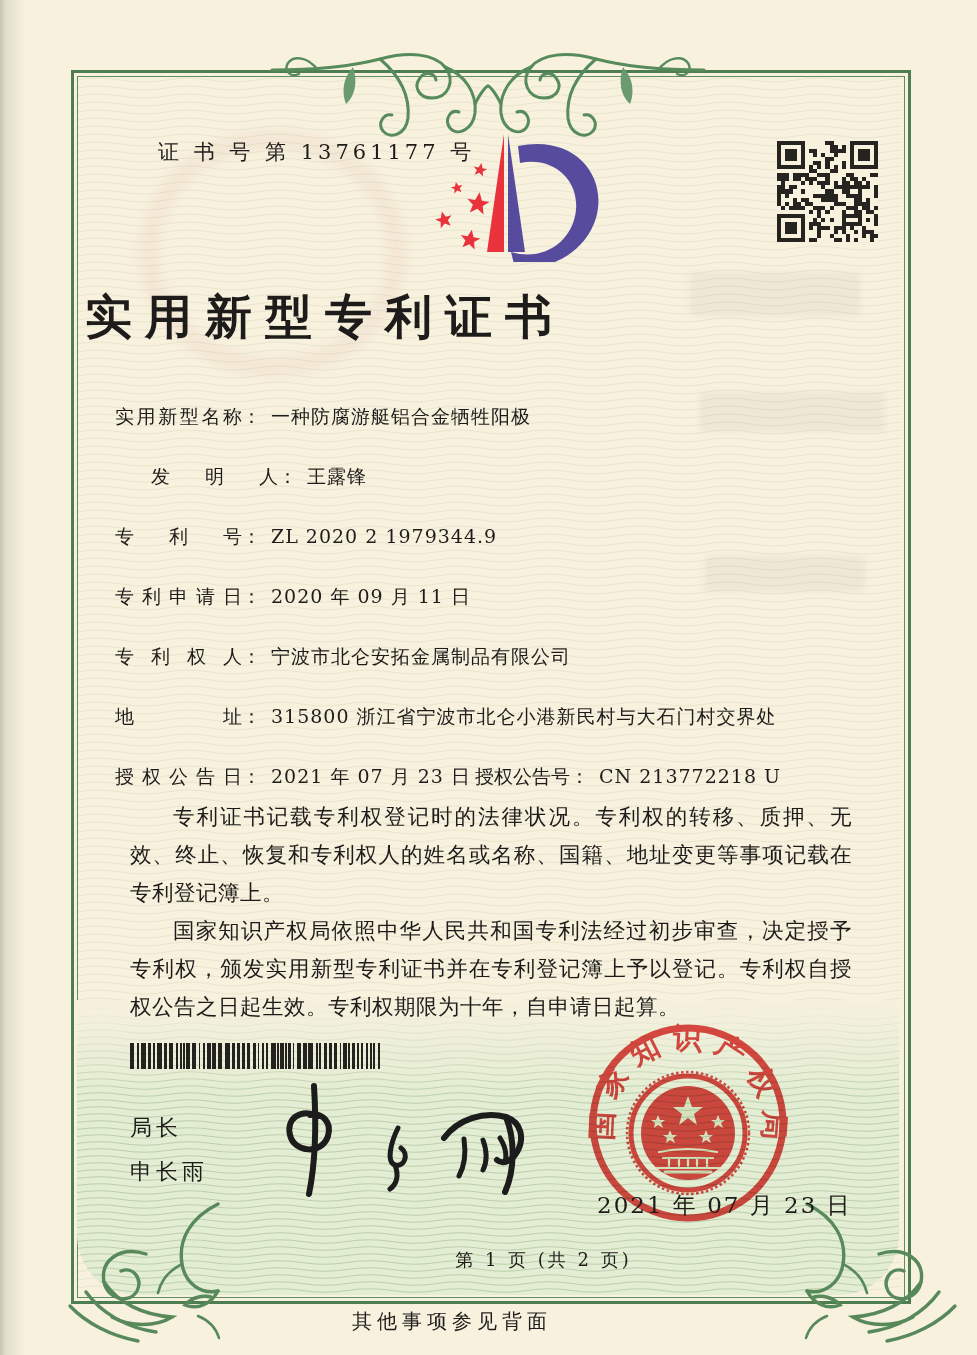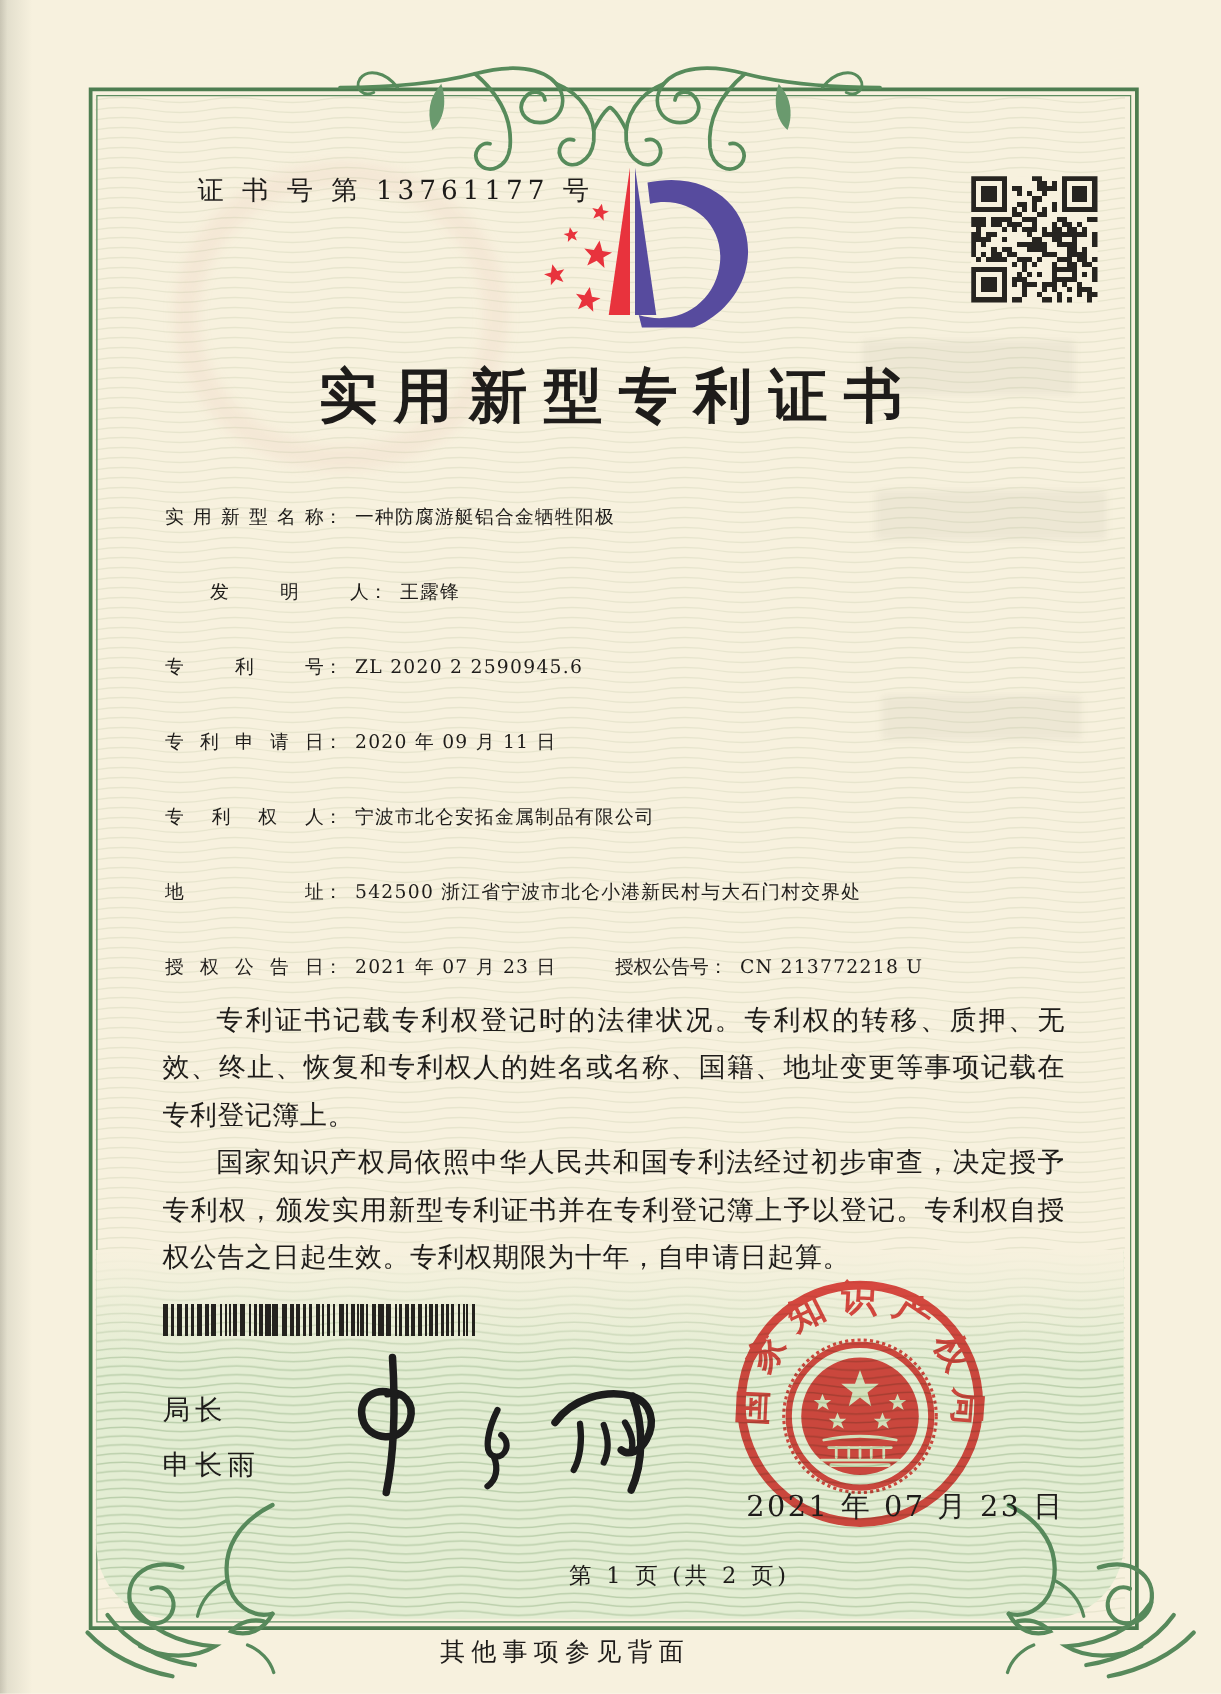"实用新型专利证书" .title { text-align: center -> left }
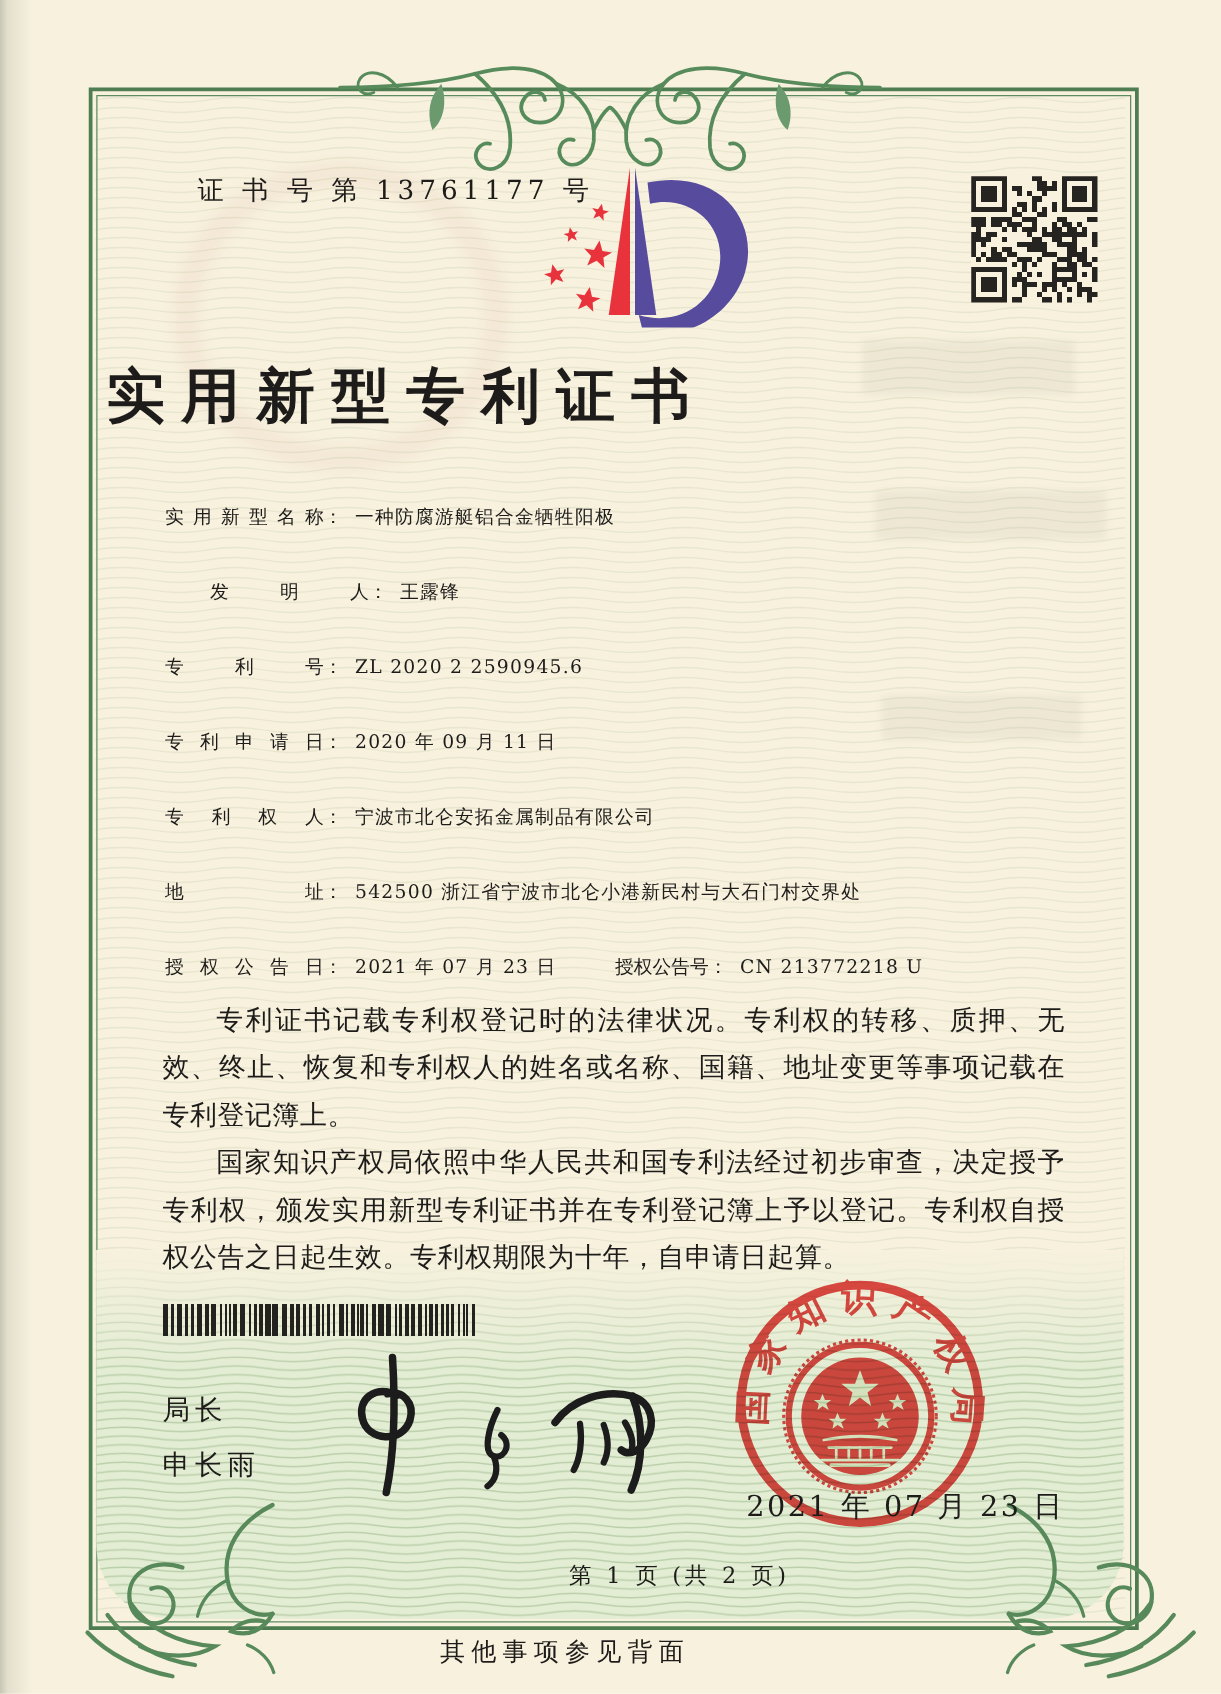"实用新型名称： 一种防腐游艇铝合金牺牲阳极" .field-row { font-size: 15px -> 19px; left: 132px -> 115px }
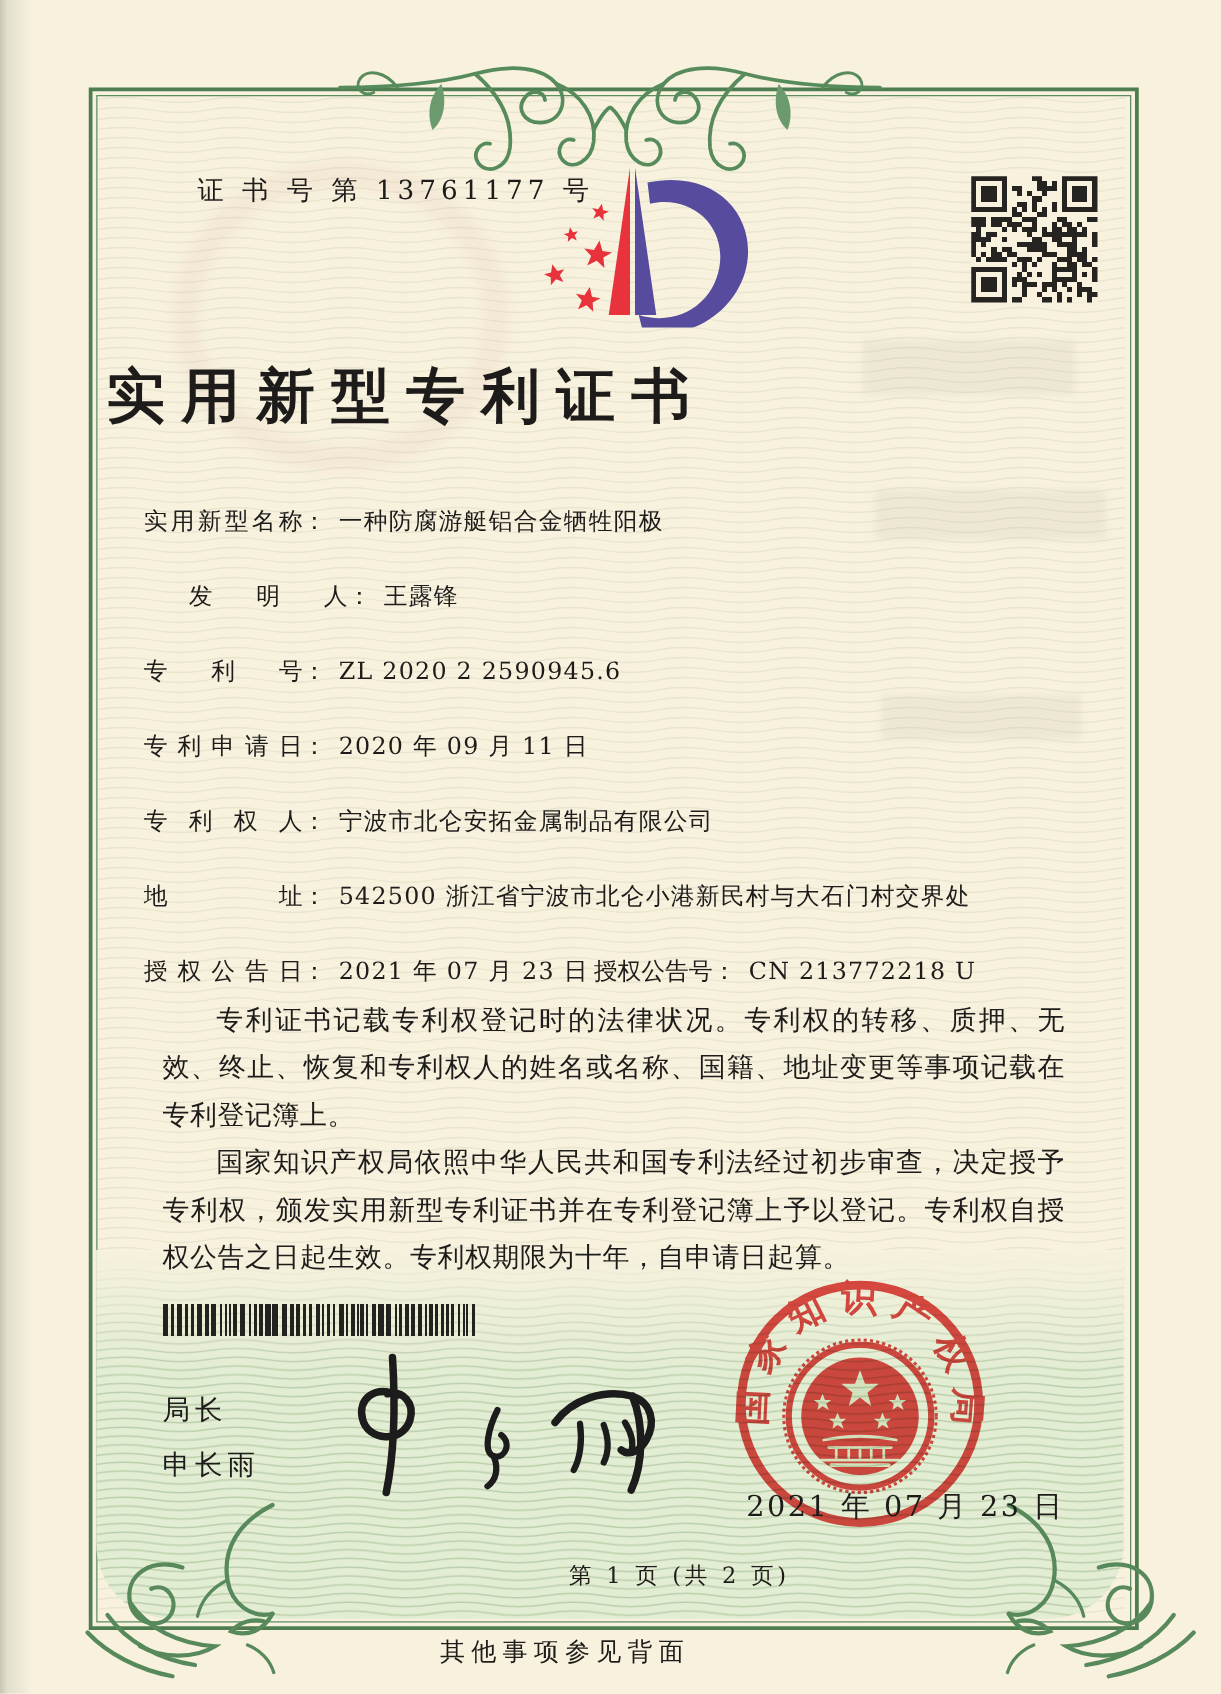"ZL 2020 2 2590945.6" span.fvalue { text: 2590945.6 -> 1979344.9 }
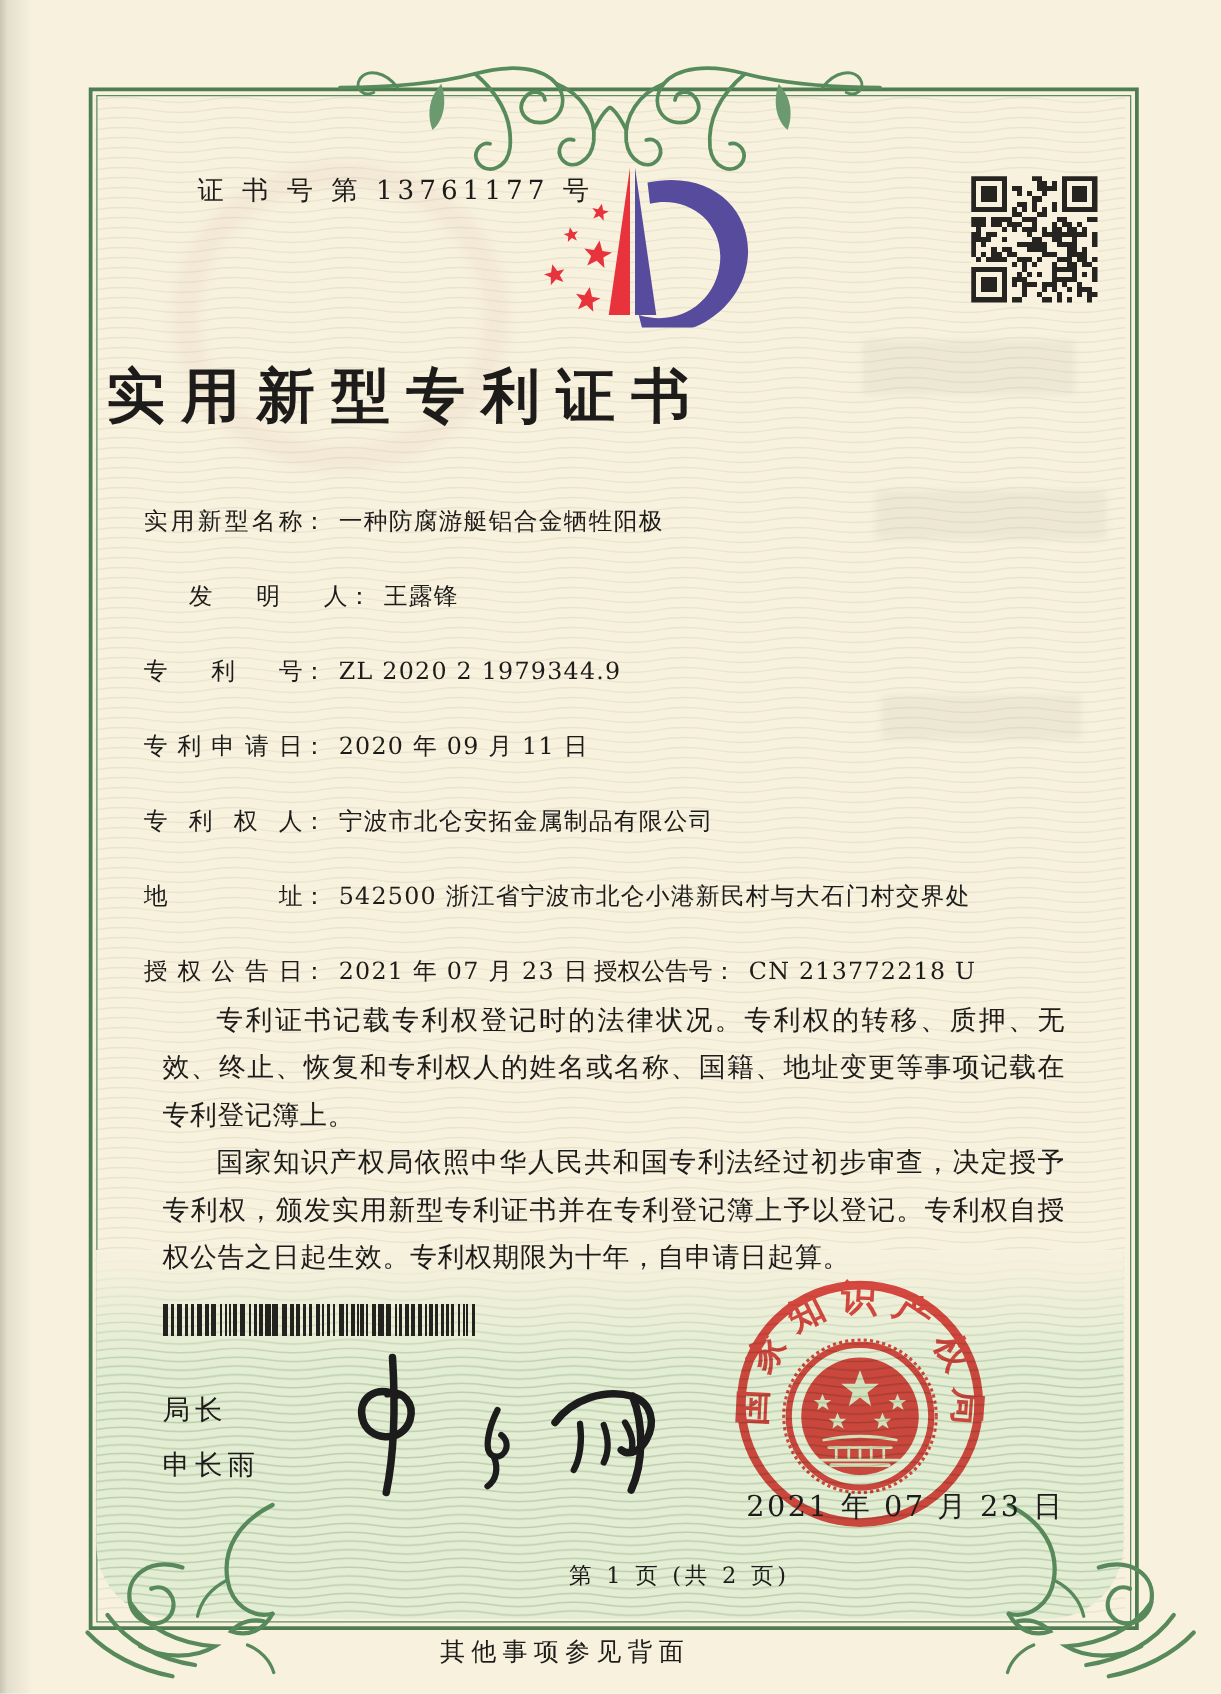"542500 浙江省宁波市北仑小港新民村与大石门村交界处" span.fvalue { text: 542500 -> 315800 }
